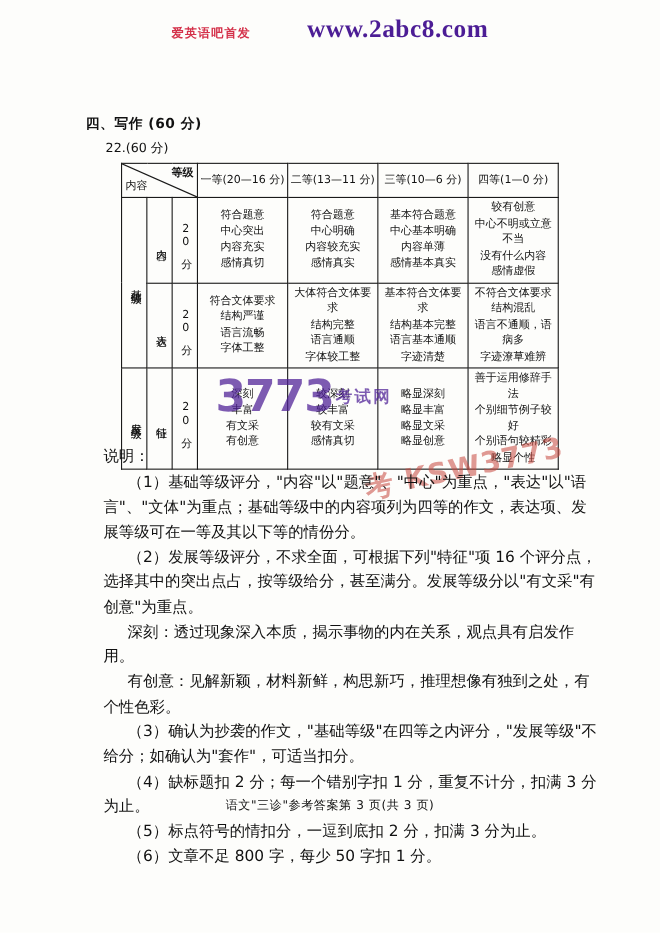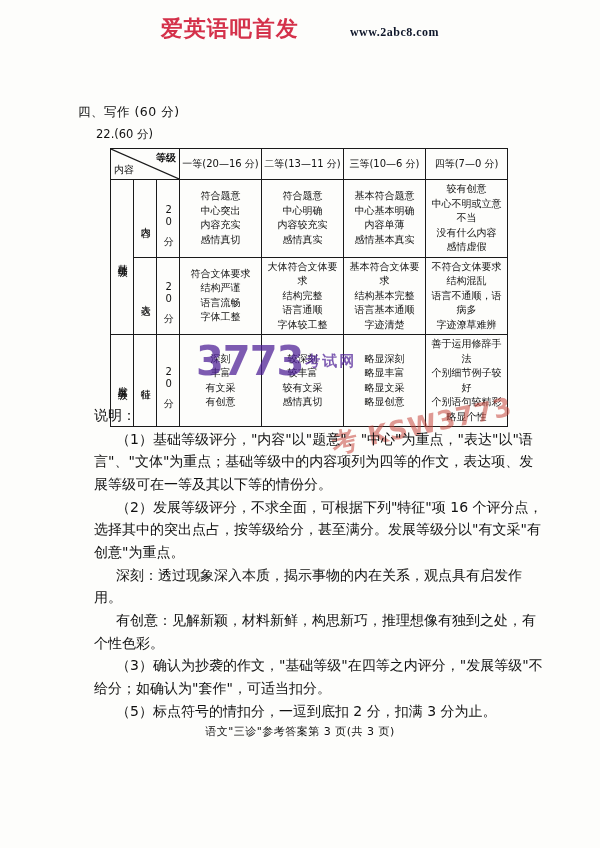"爱英语吧首发" .banner-cn { font-size: 22px -> 11px }
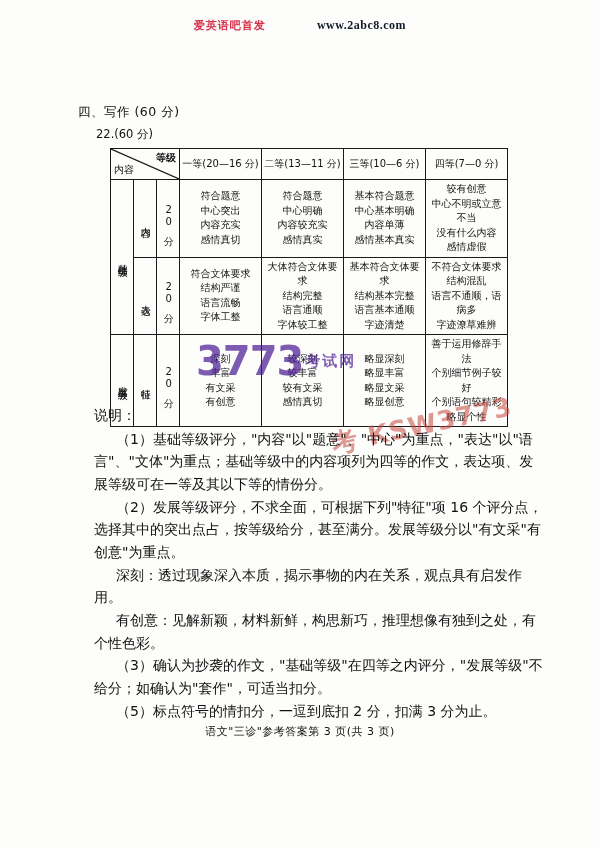"www.2abc8.com" .banner-url { color: #0f172a -> #4c1d95; font-size: 12px -> 23px }
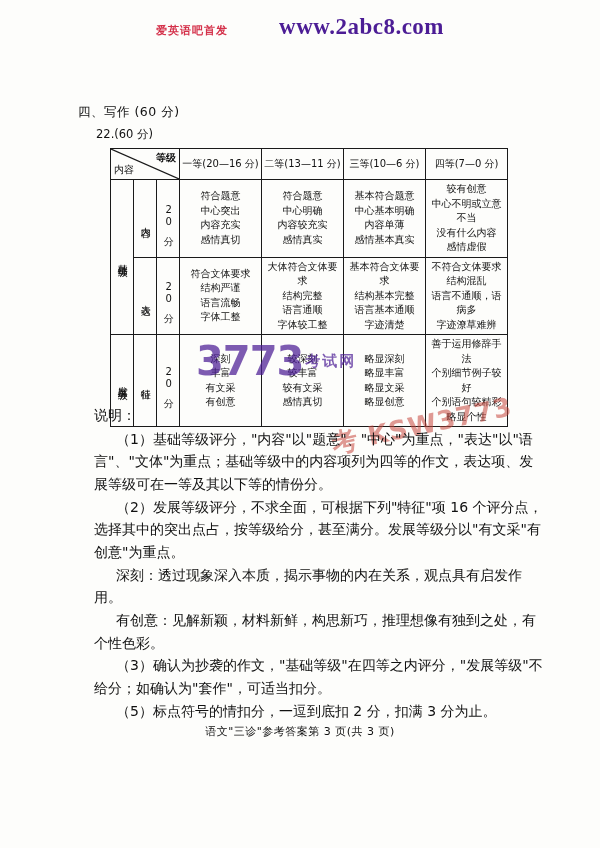"四、写作 (60 分)" .sec-title { font-weight: normal -> bold }
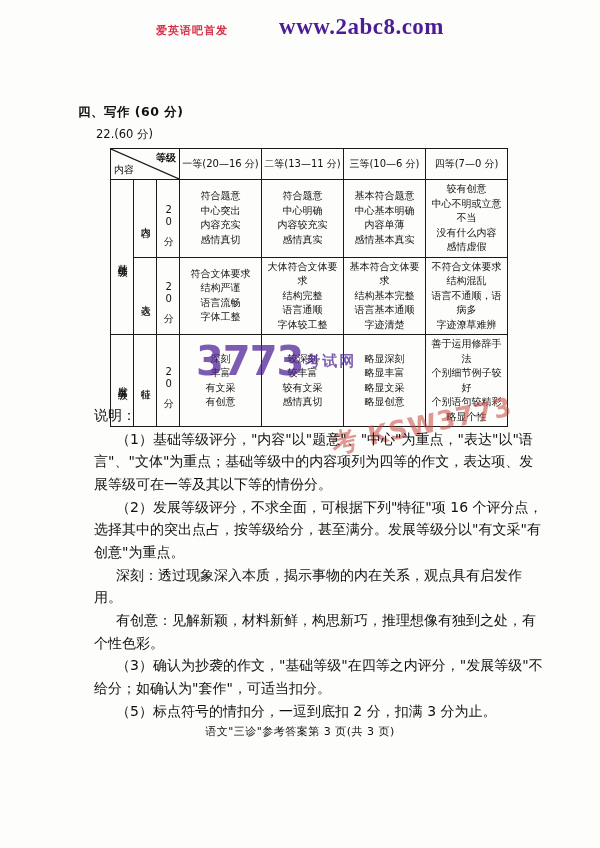"四等(7—0 分)" td.col-head { text: 7 -> 1 }
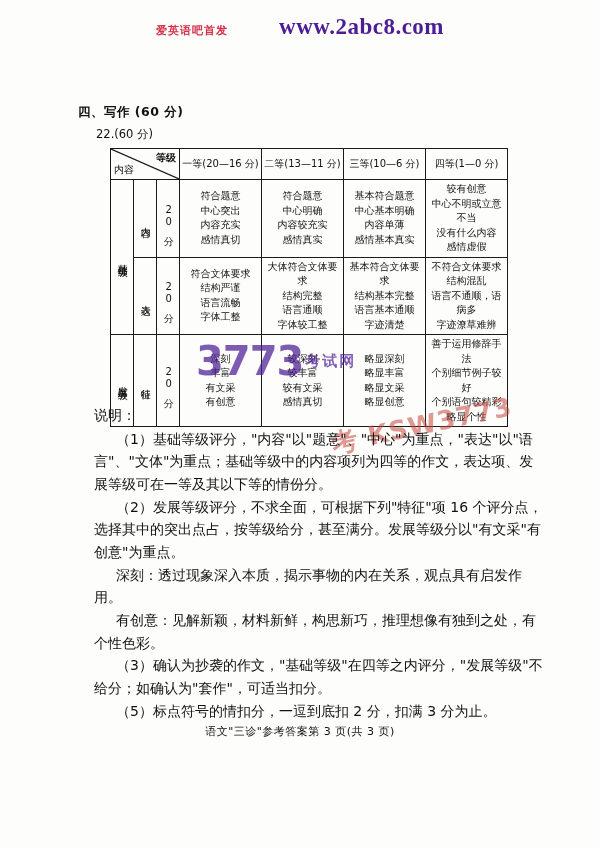"（4）缺标题扣 2 分；每一个错别字扣 1 分，重复不计分，扣满" p { html: none -> <p>（4）缺标题扣 2 分；每一个错别字扣 1 分，重复不计分，扣满 3 分为止。</p> }
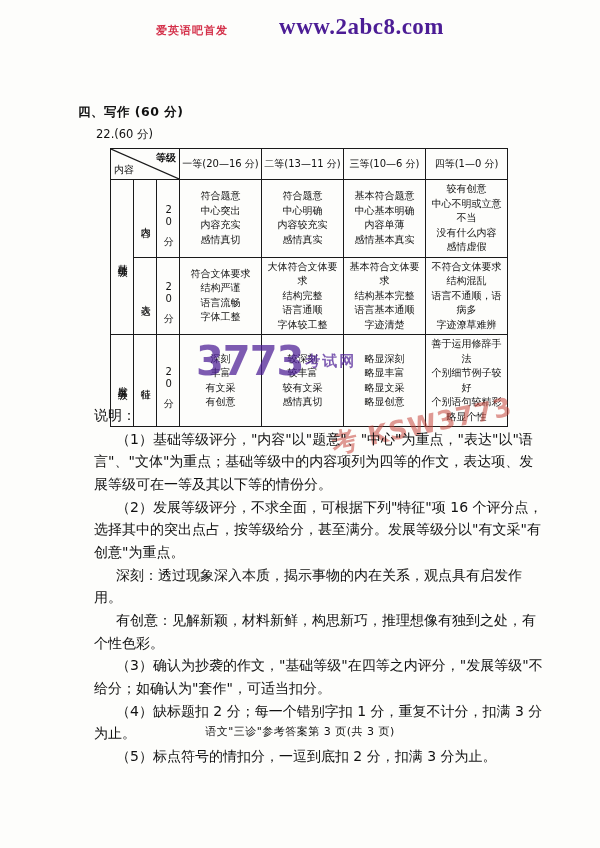"（6）文章不足 800 字，每少 50 字扣" p { html: none -> <p>（6）文章不足 800 字，每少 50 字扣 1 分。</p> }
